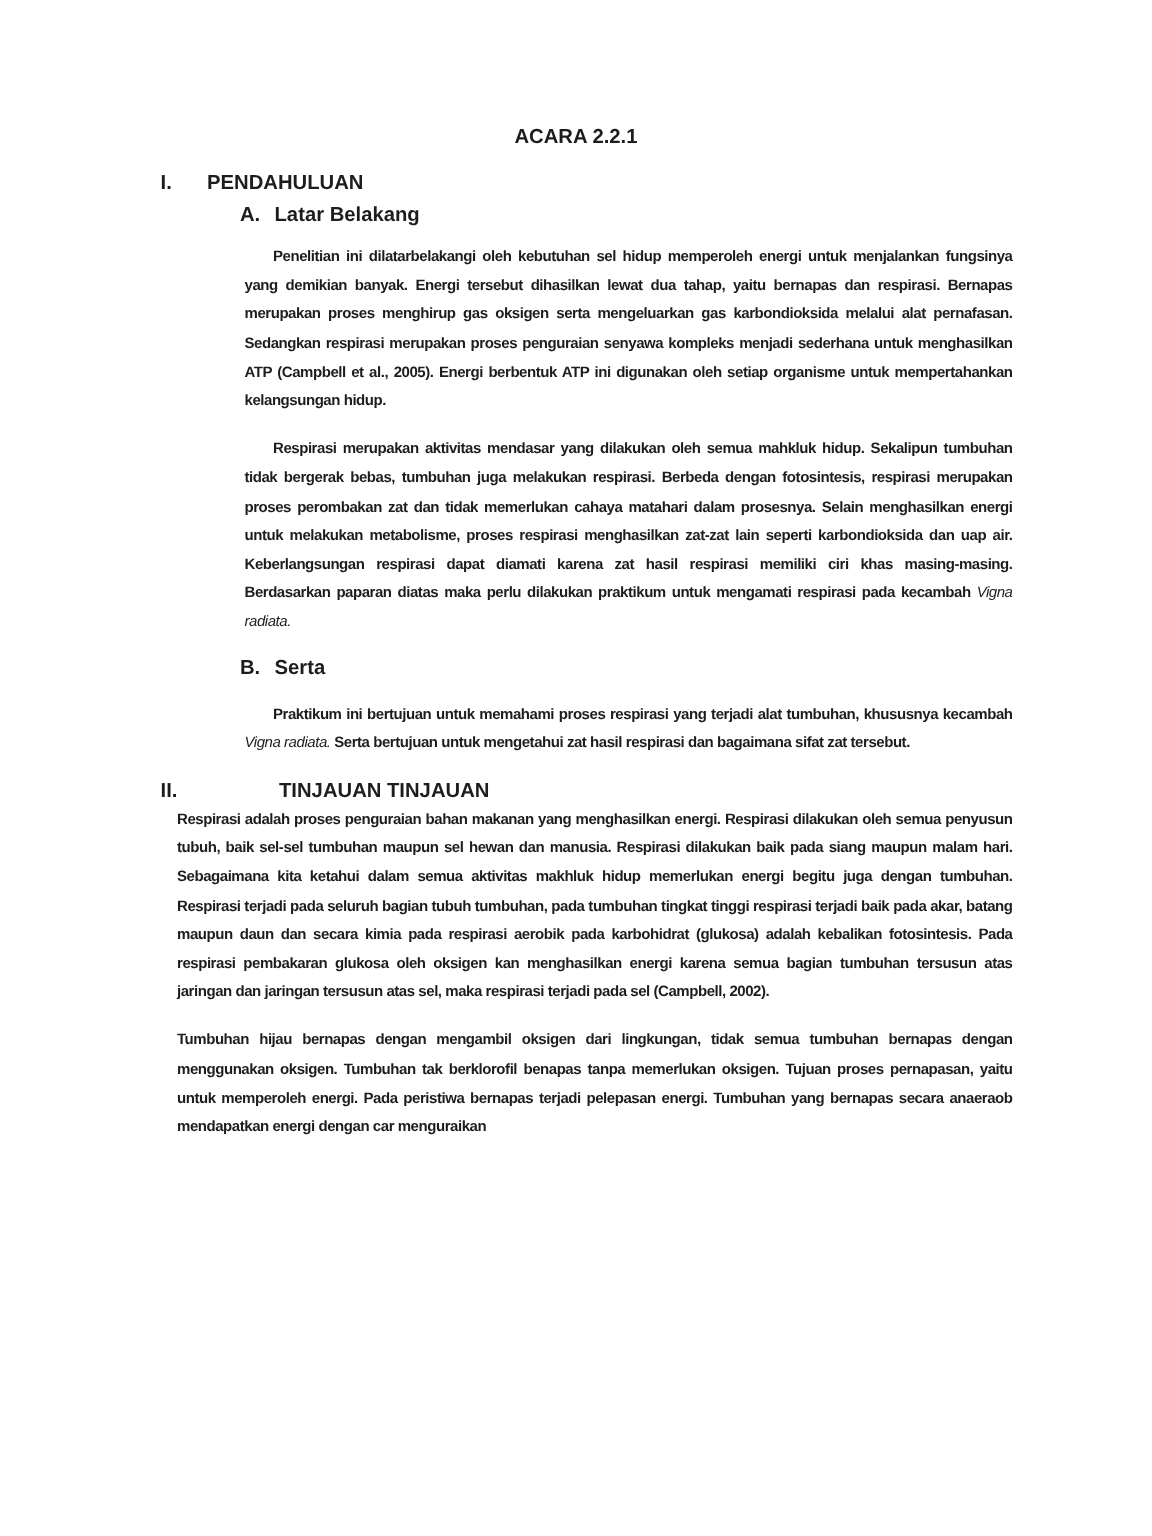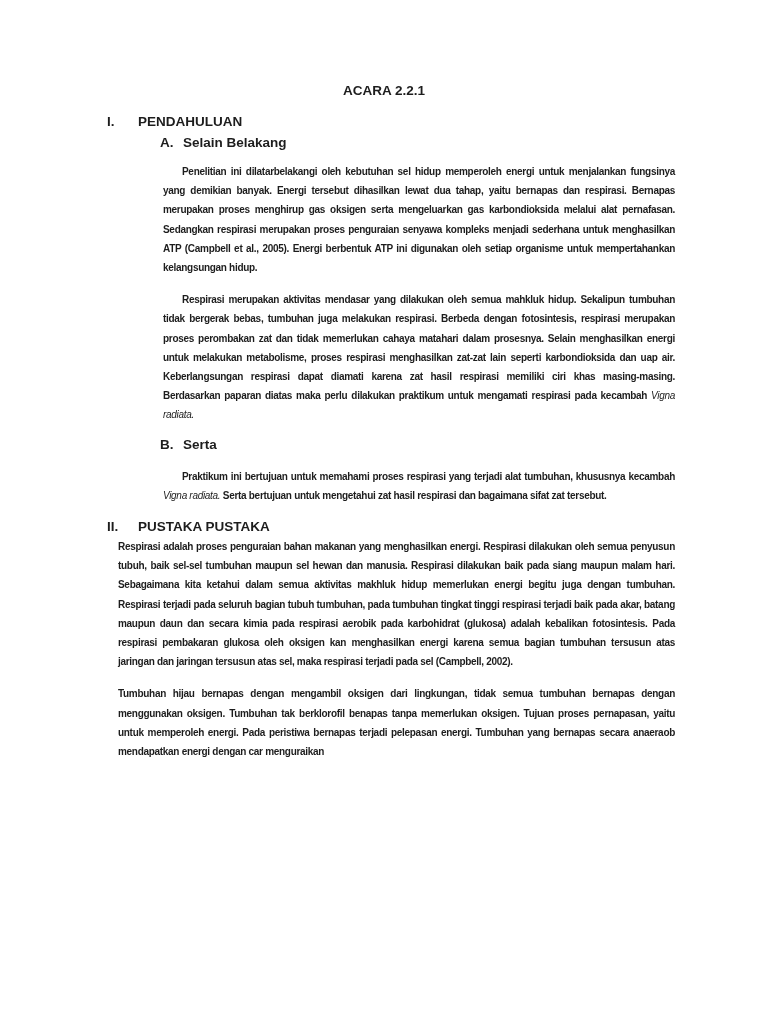"Selain Belakang" span.h-label { text: Selain -> Latar }
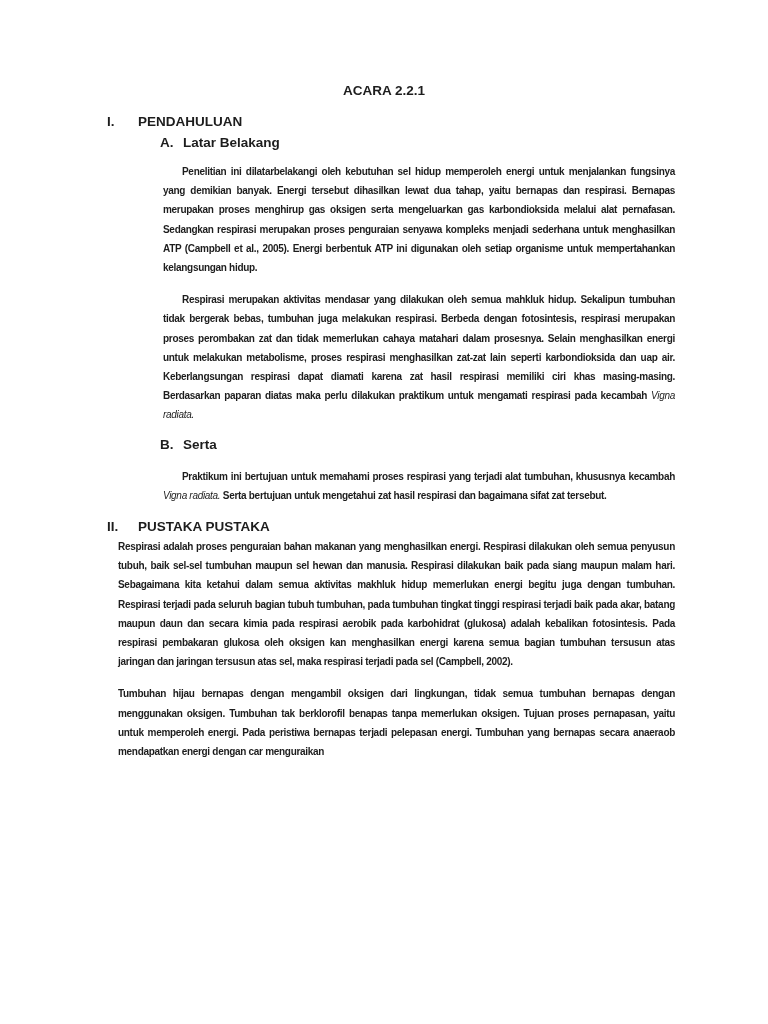"II." .mt-sec2 { gap: none -> 48px }
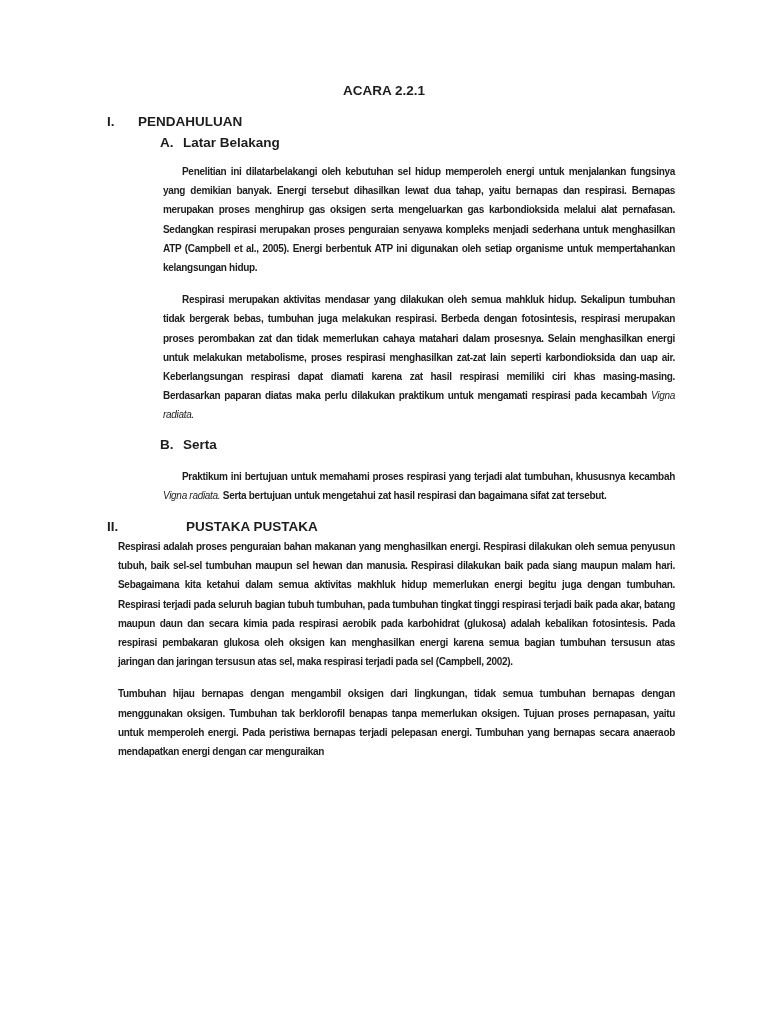"PUSTAKA PUSTAKA" span.h-label { text: PUSTAKA PUSTAKA -> TINJAUAN TINJAUAN }
